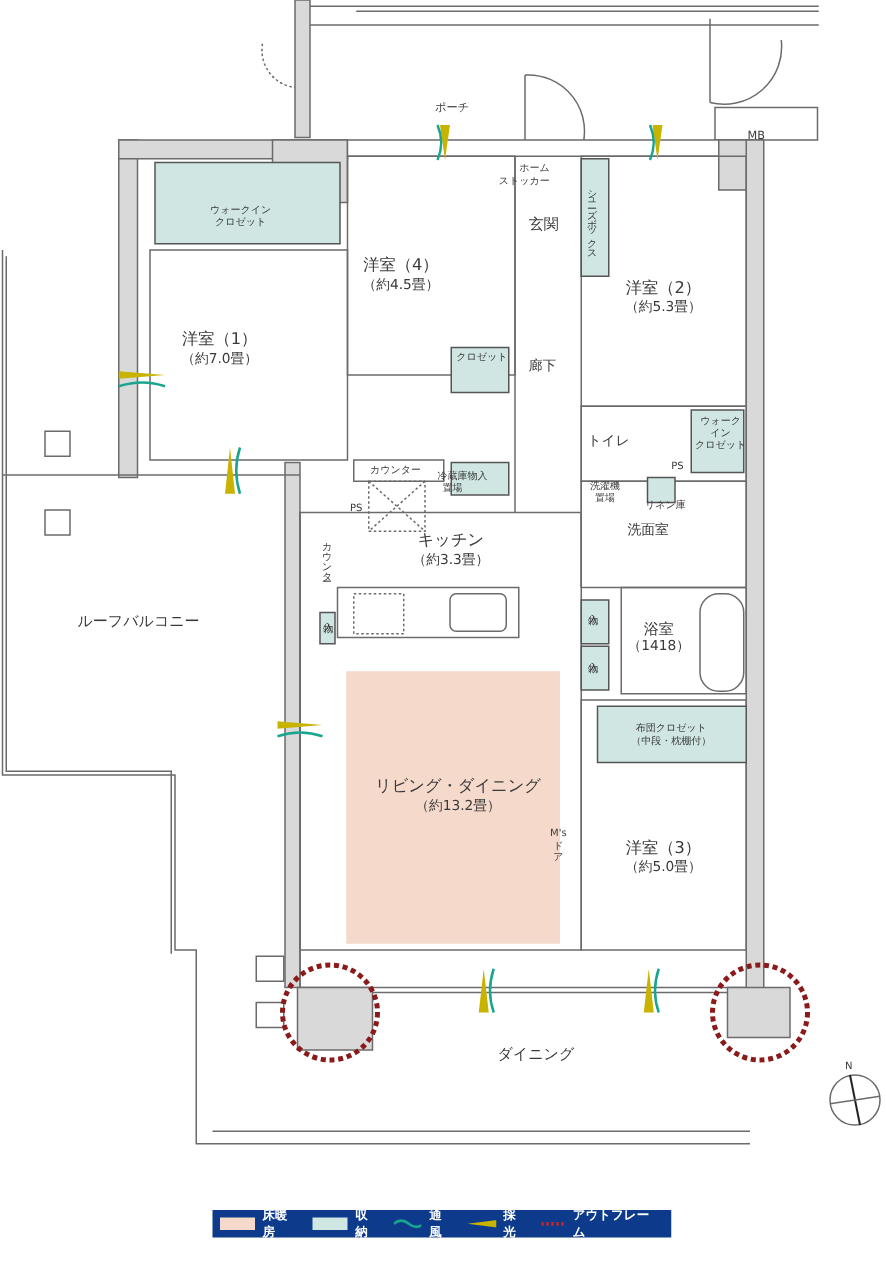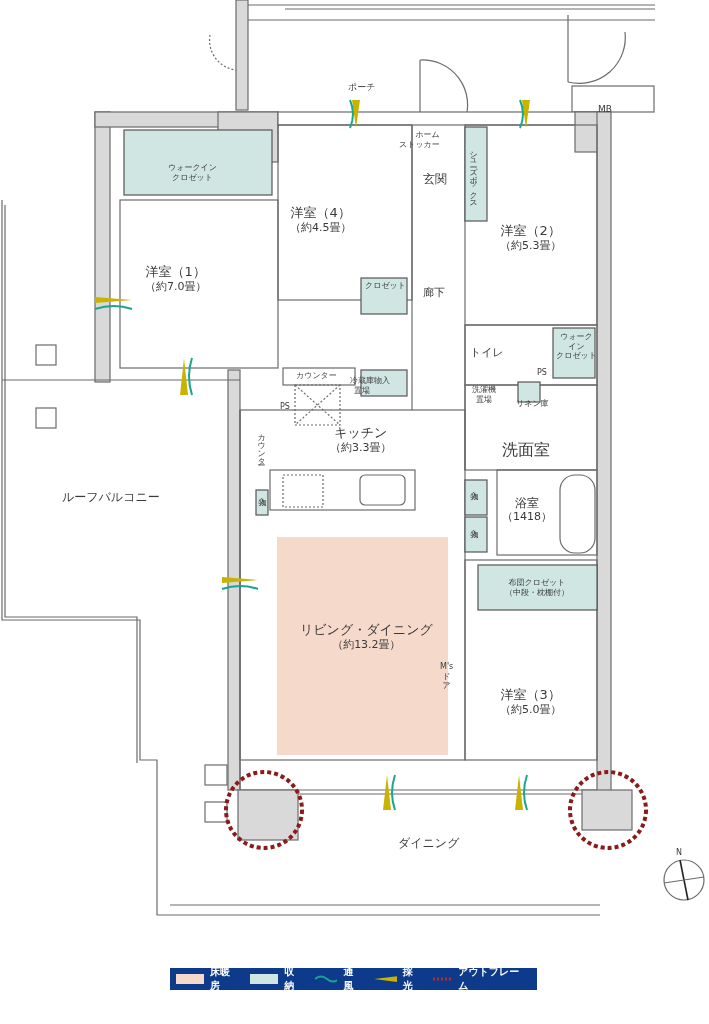"洗面室" div.lbl { font-size: 16px -> 11px; top: 440px -> 417px }
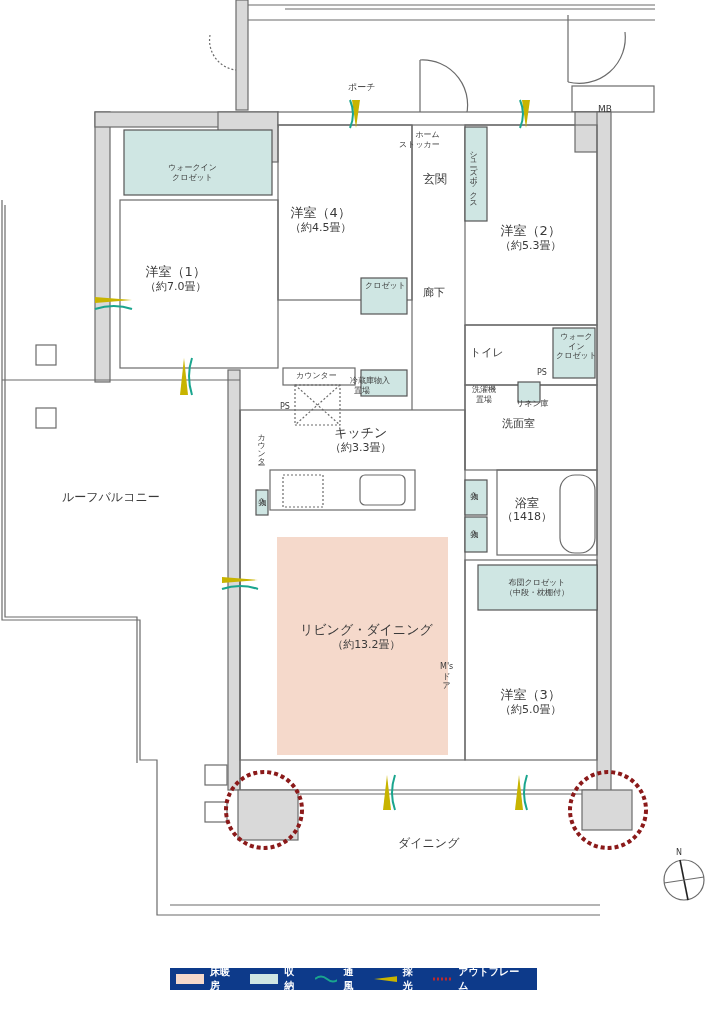"洋室（3）" div.lbl { margin-top: 16px -> none }
